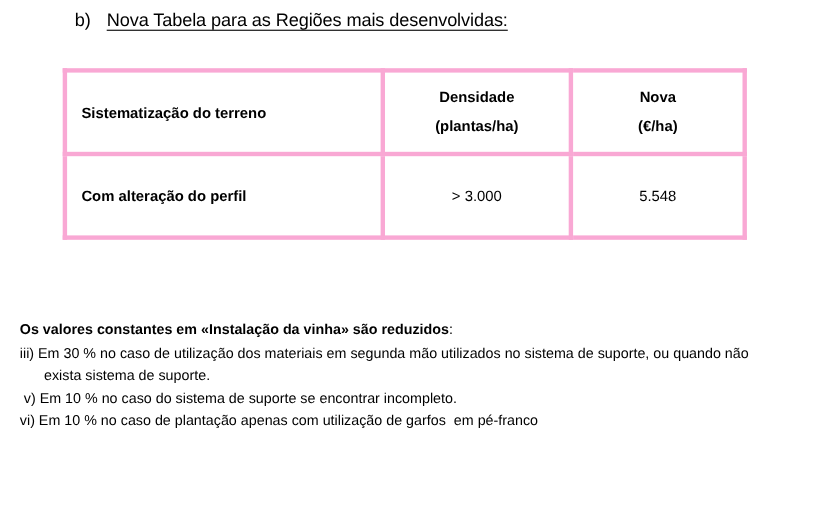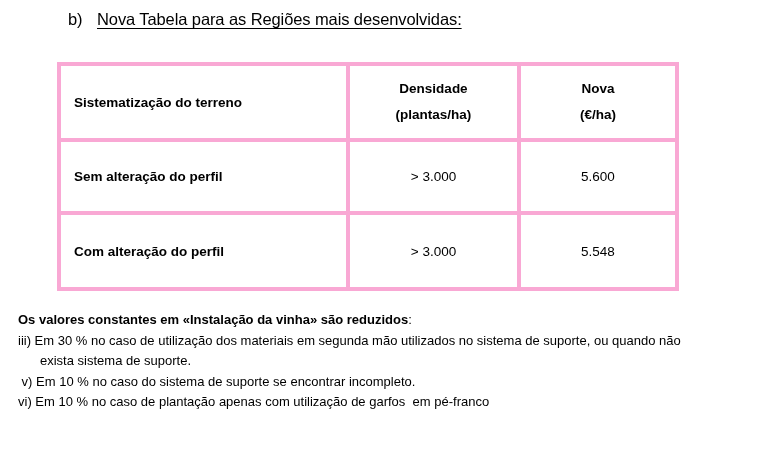"Sem alteração do perfil" tr.body-row-1 { html: <tr> <td>Sem alteração do perfil</td> <td>&gt; 3.000</td> <td>5.600</td> </tr> -> none }
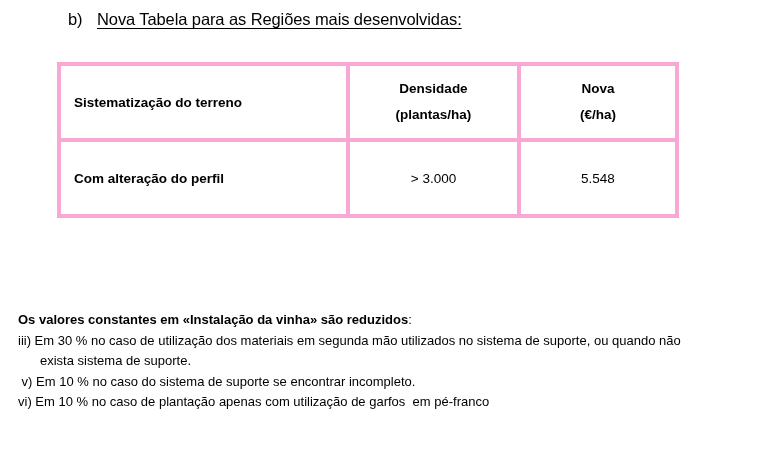"Os valores constantes em «Instalação" .notes { margin-top: 20px -> none }
